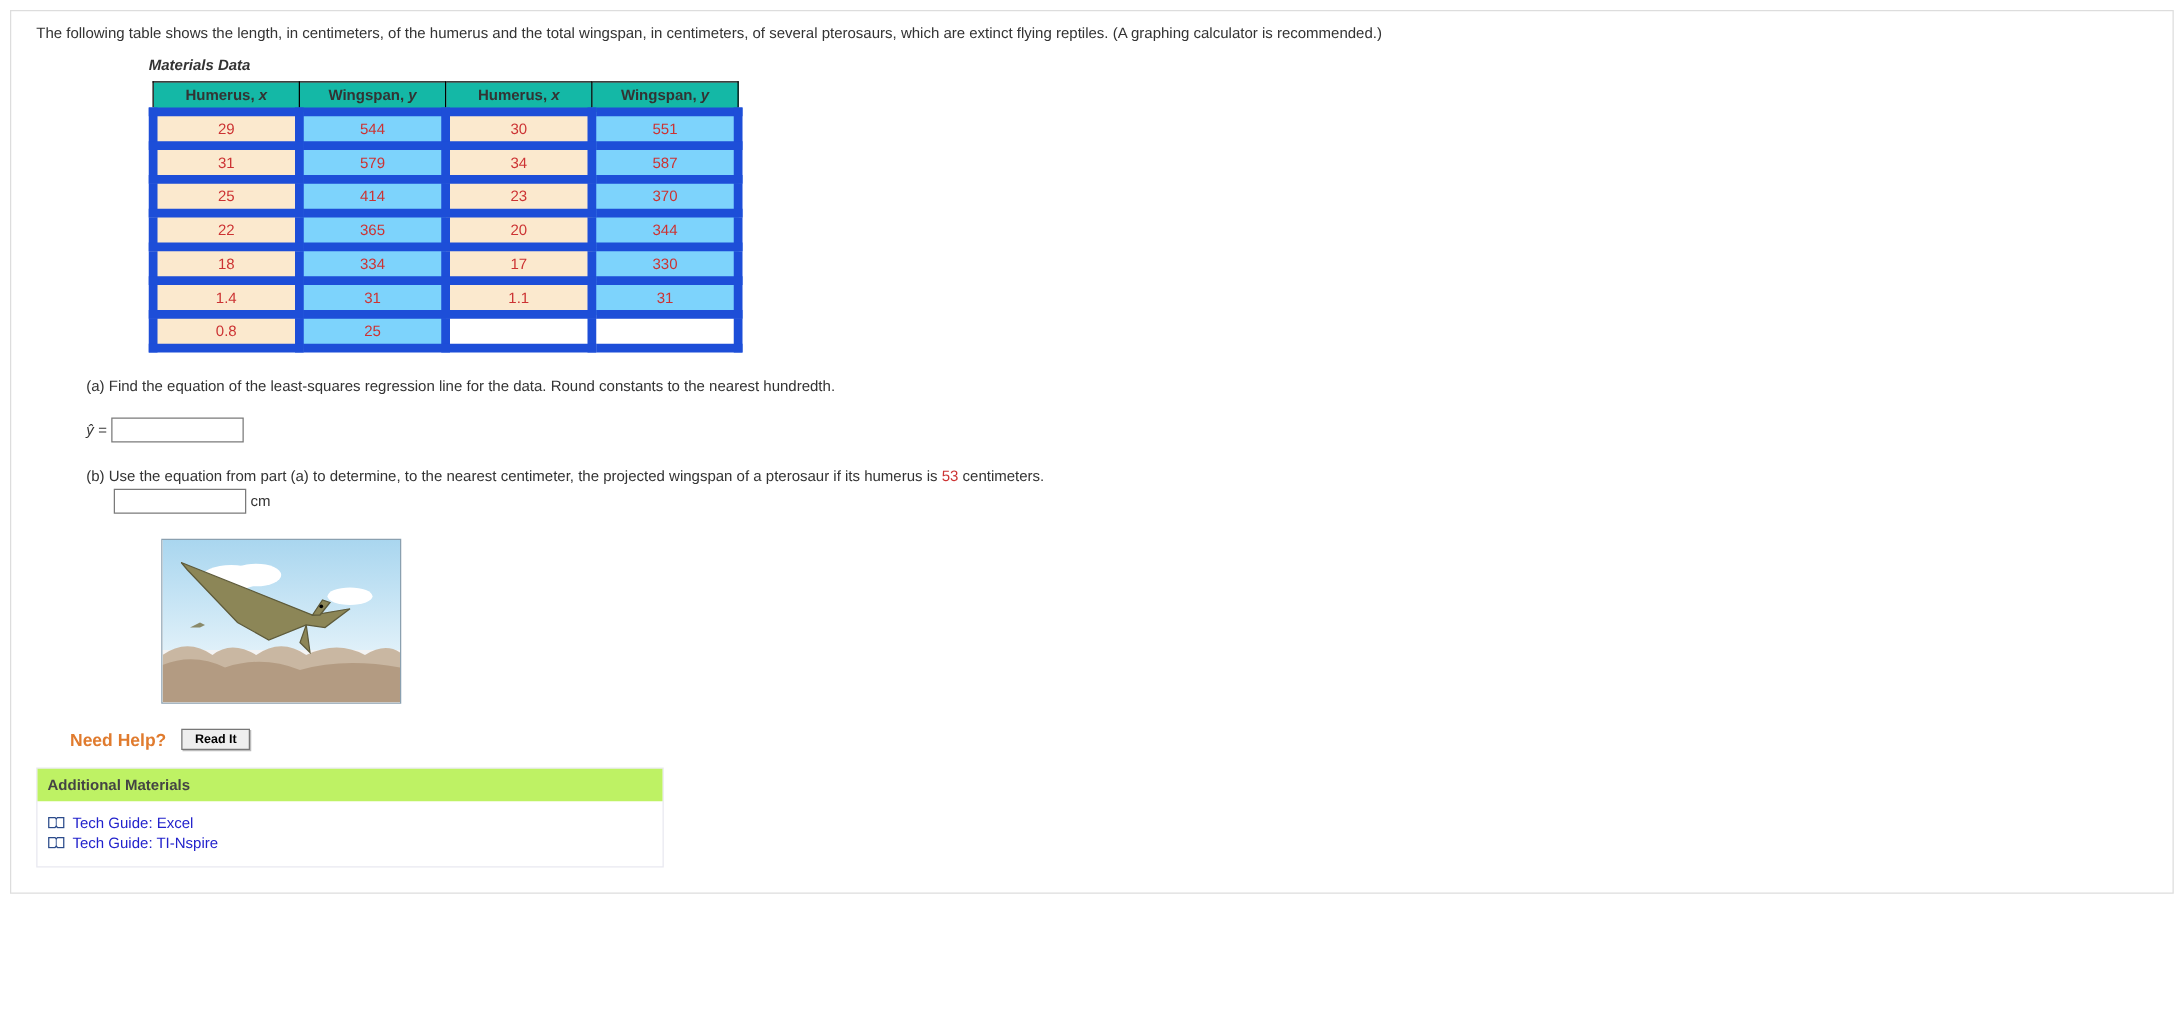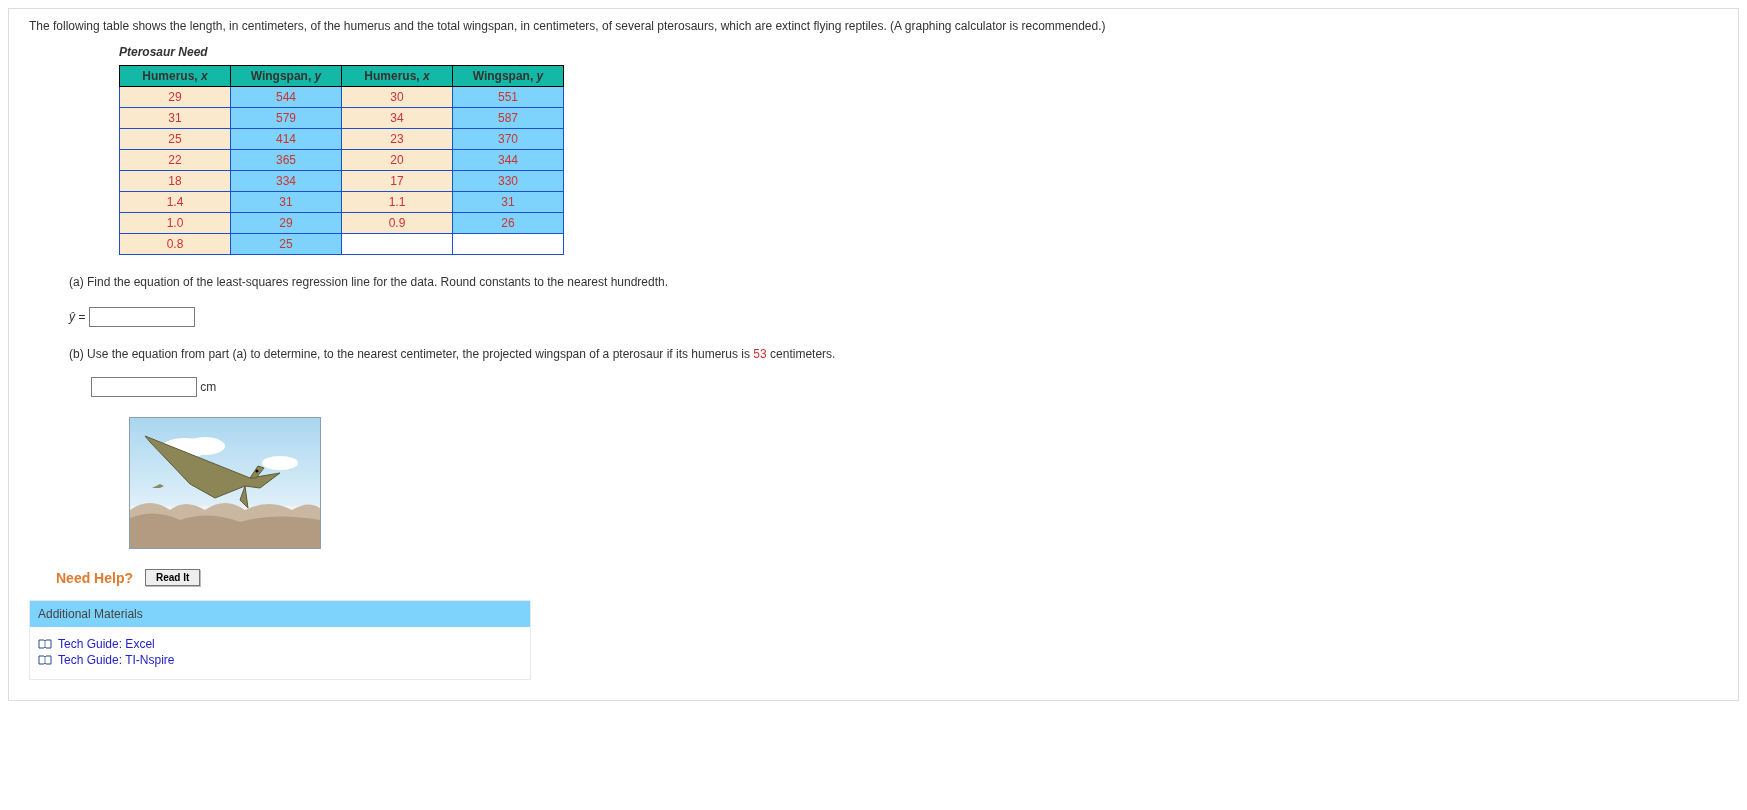"Pterosaur Need" div.table-title { text: Pterosaur Need -> Materials Data }
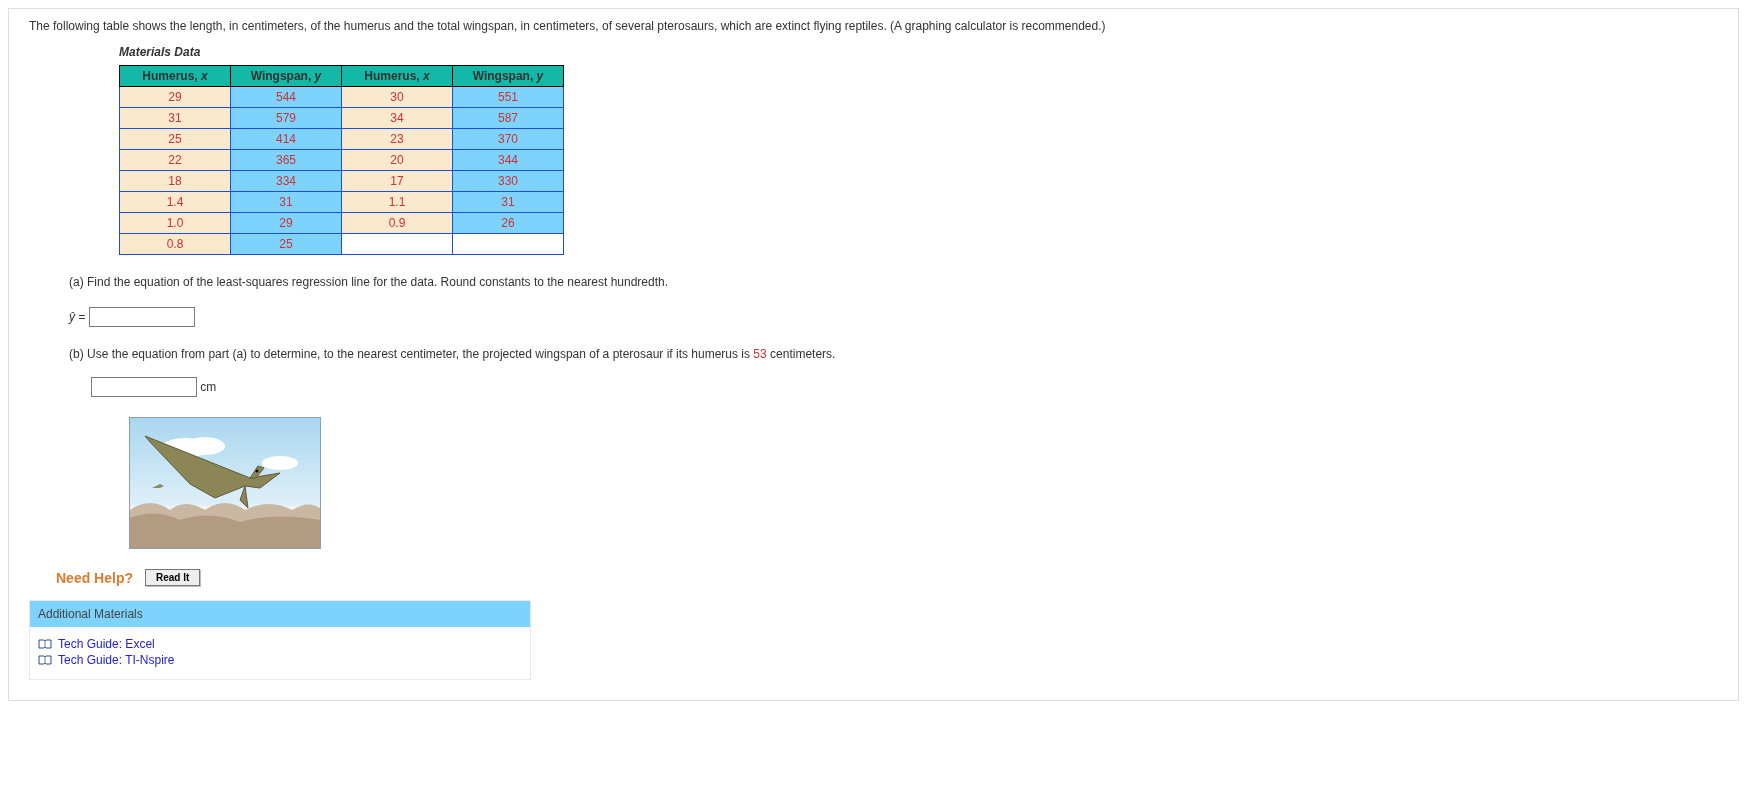"29" .ptero-table td { border: 1px solid #1d4ed8 -> 7px solid #1d4ed8 }
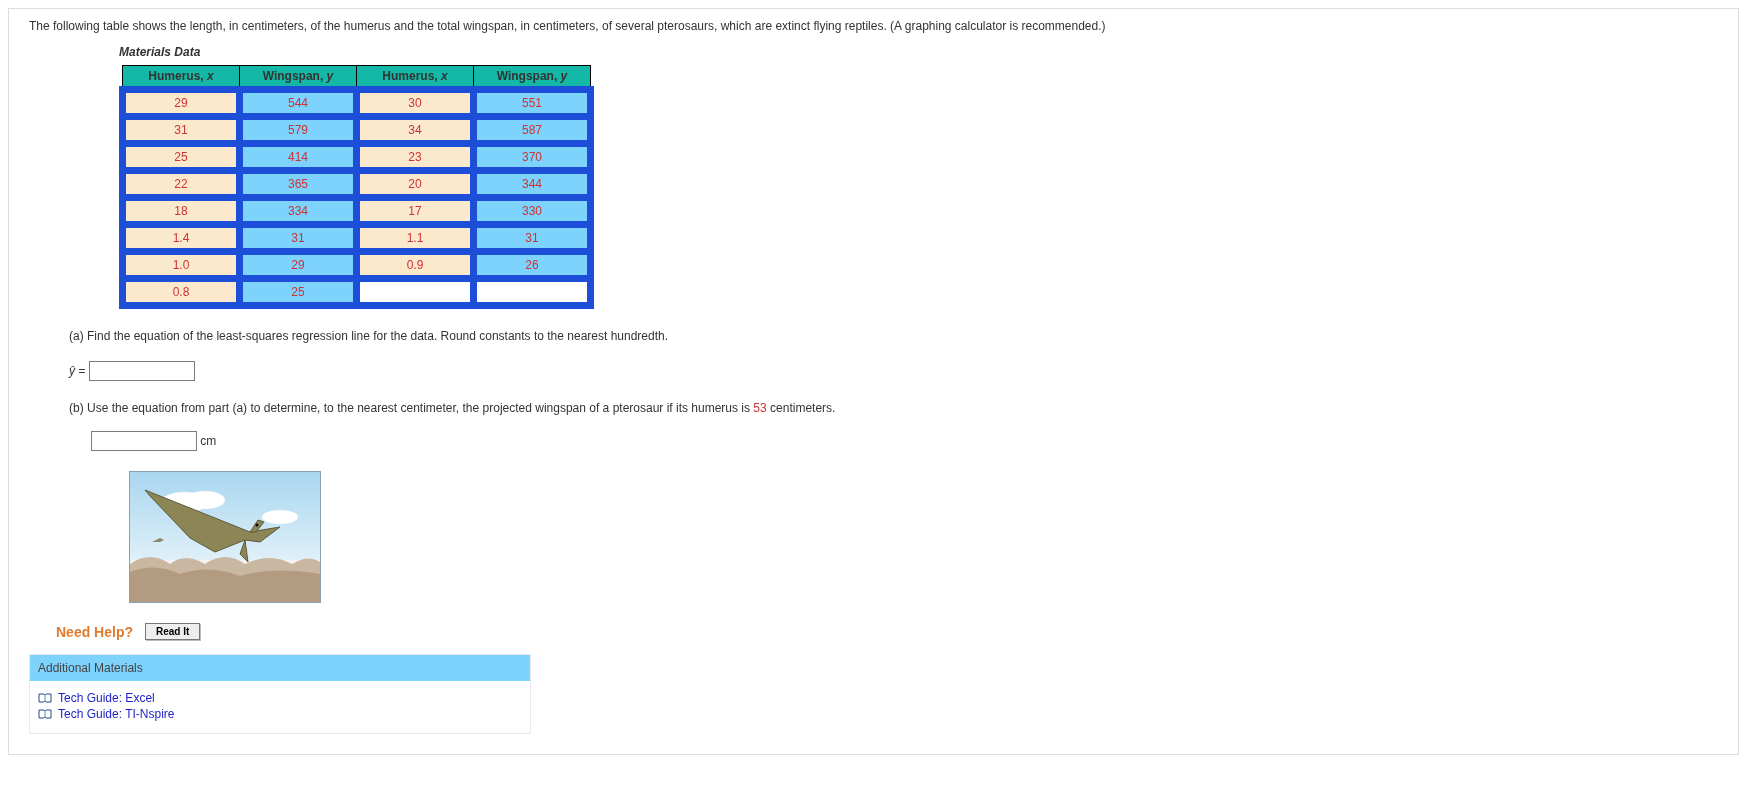"1.0" tr { html: <tr> <td>1.0</td> <td>29</td> <td>0.9</td> <td>26</td> </tr> -> none }
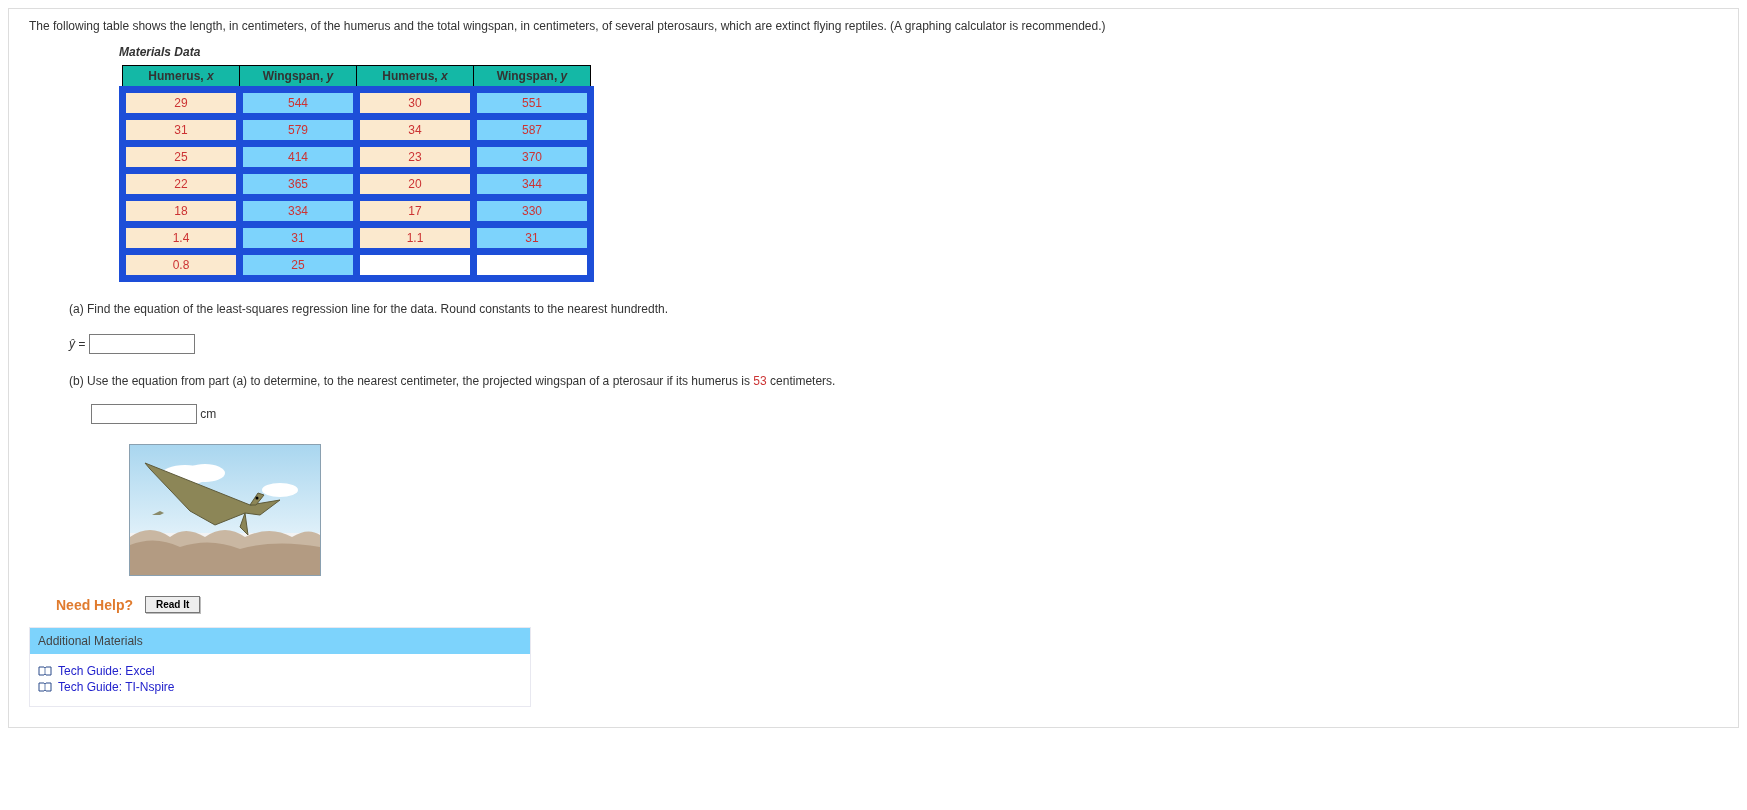"cm" div { margin-top: 16px -> 3px }
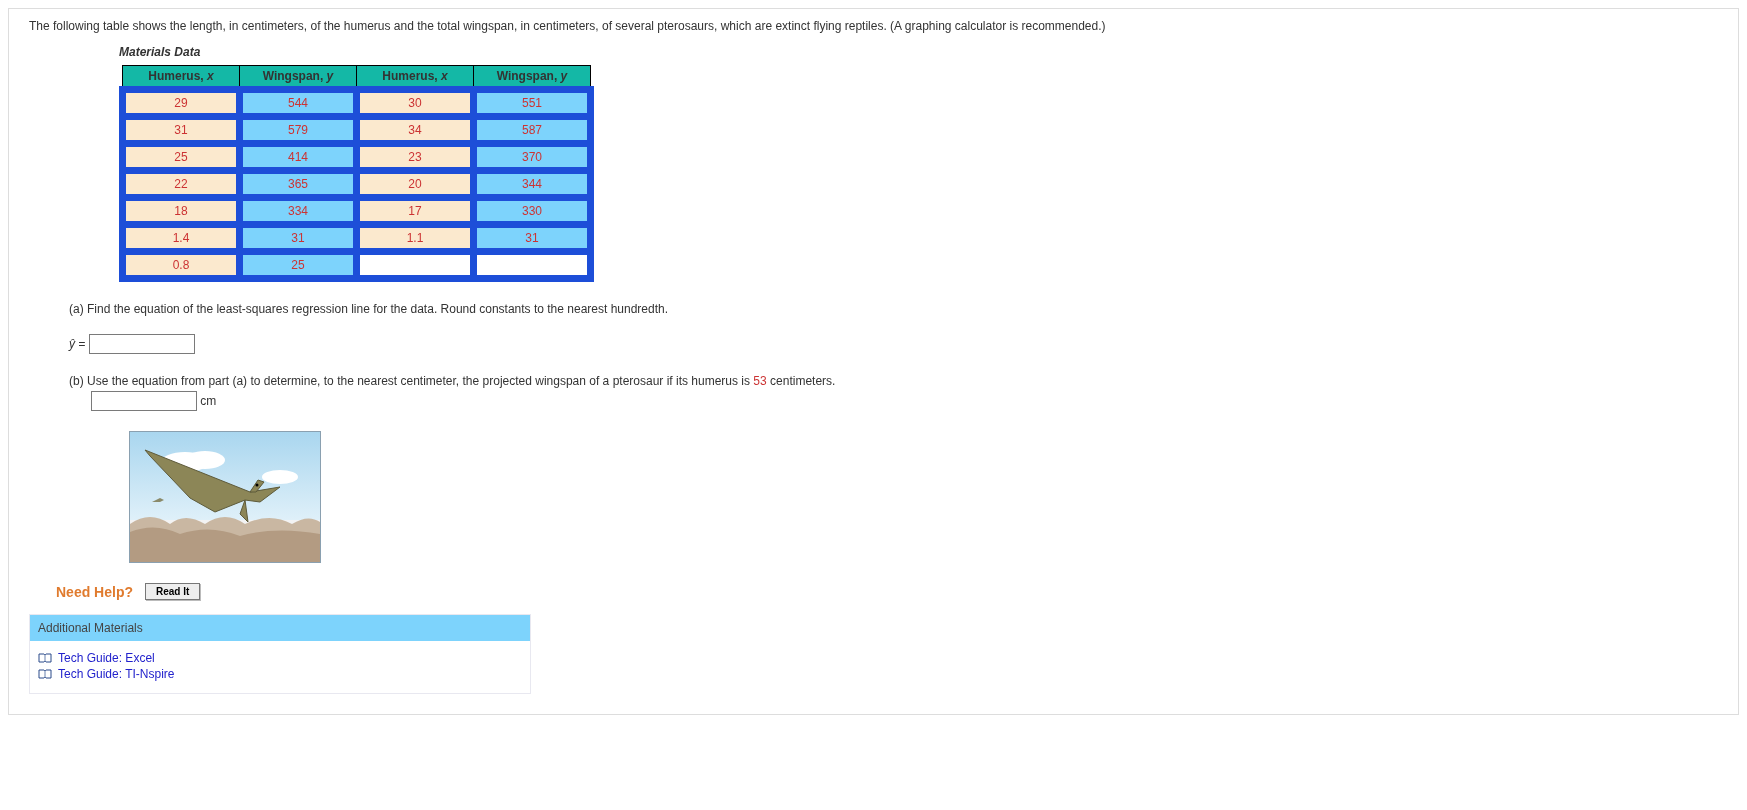"Additional Materials" .additional-header { background: #7dd3fc -> #bef264; font-weight: normal -> bold }
